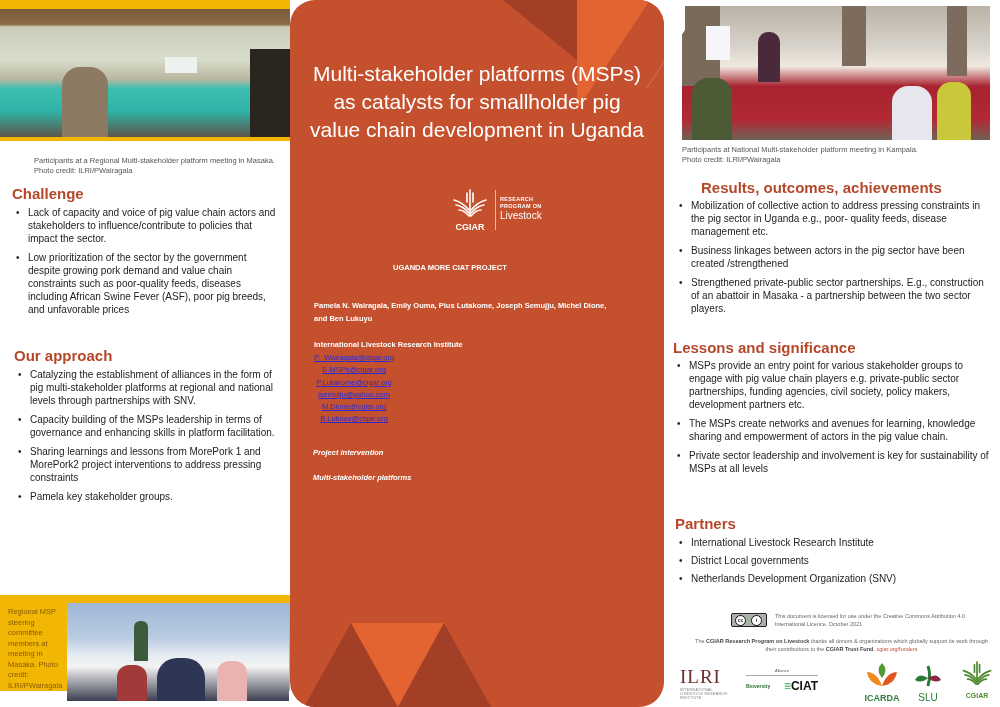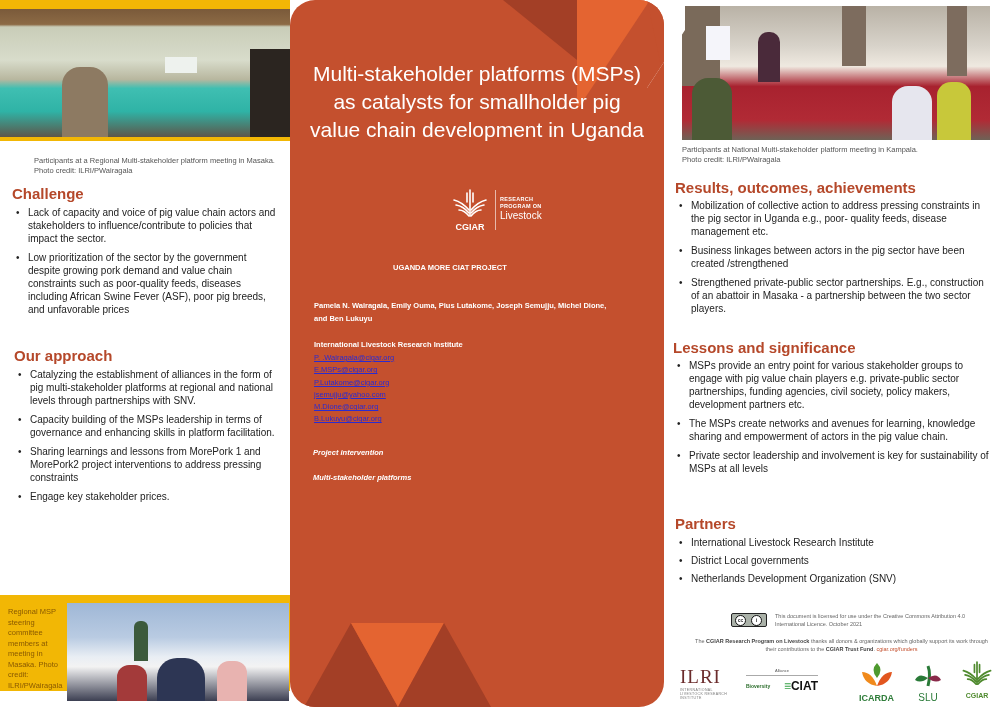"Results, outcomes, achievements" .results .section-title { margin-left: none -> 26px }
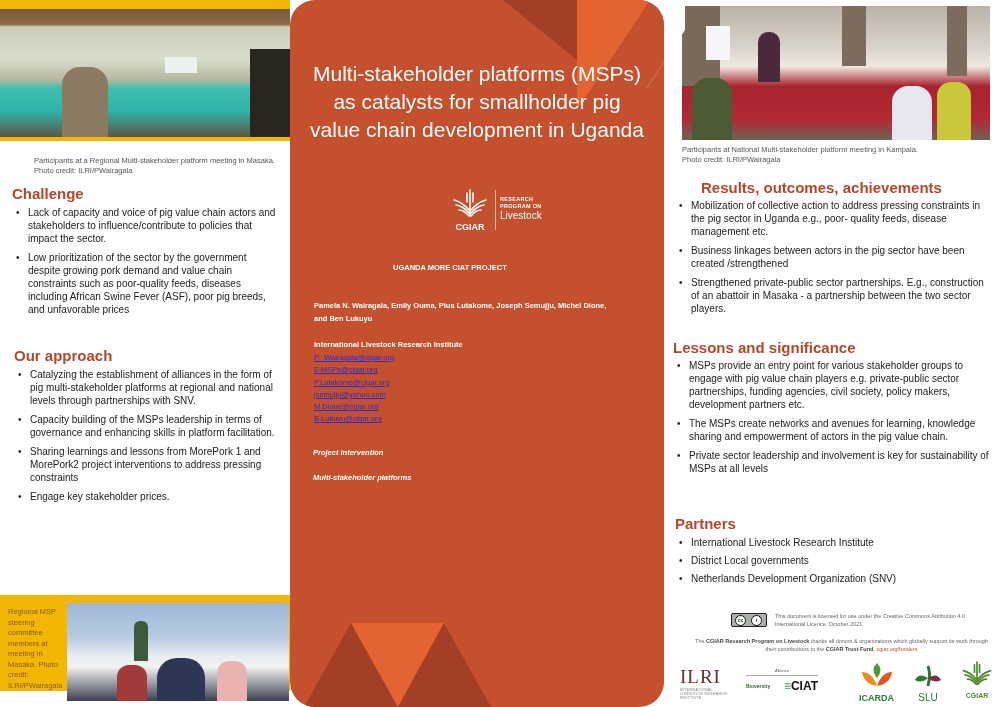"P. .Wairagala@cigar.org" .emails { text-align: none -> center }
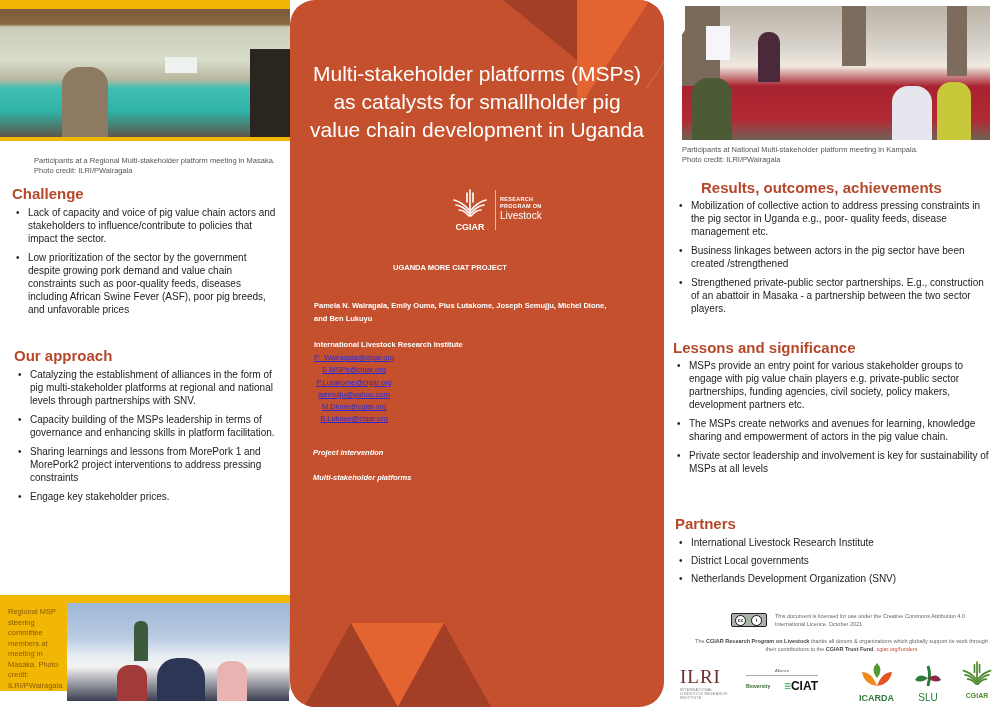"Engage key stakeholder prices." li { text: Engage key stakeholder prices -> Pamela key stakeholder groups }
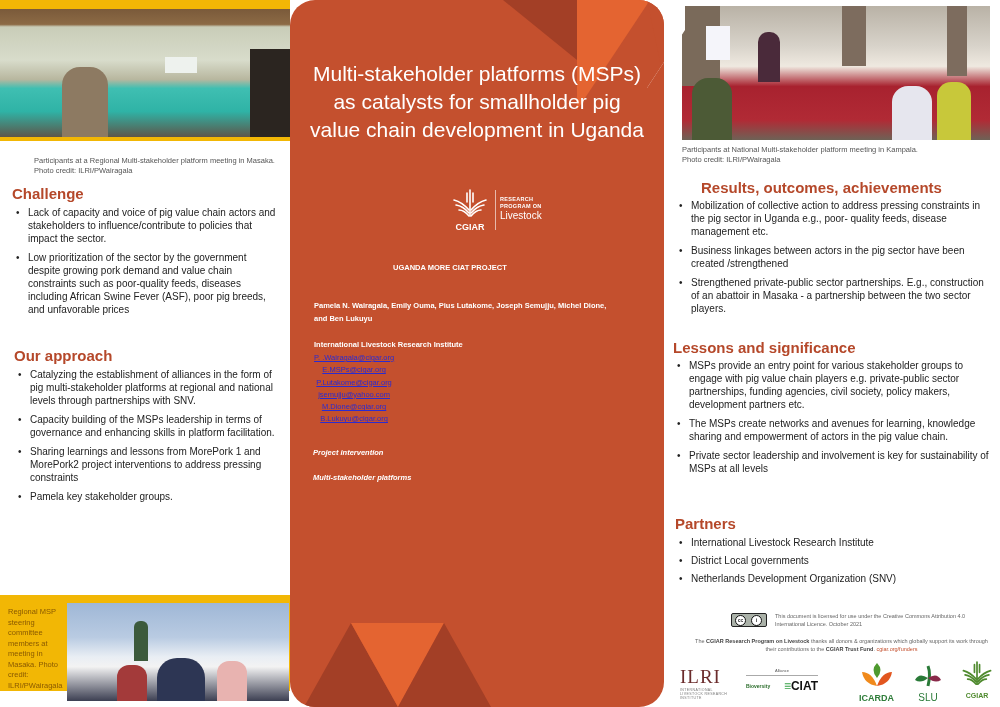"ICARDA" .logo-icarda { left: 170px -> 184px; text-align: right -> center }
